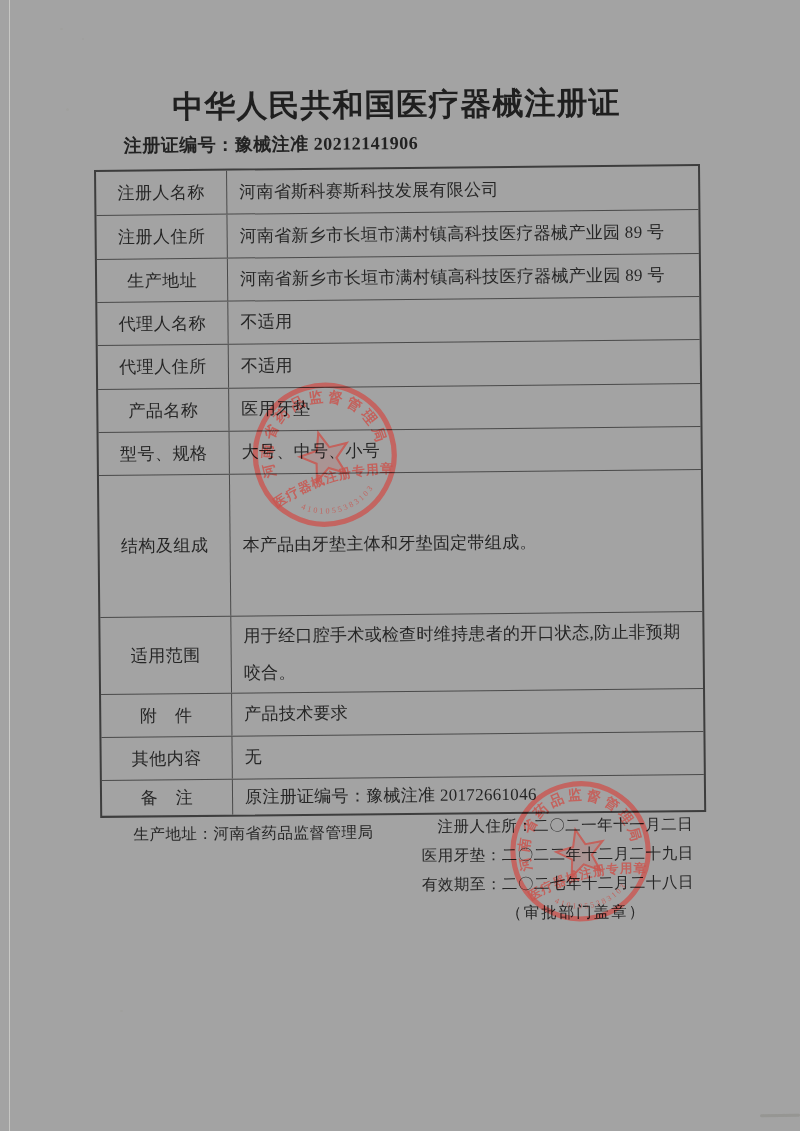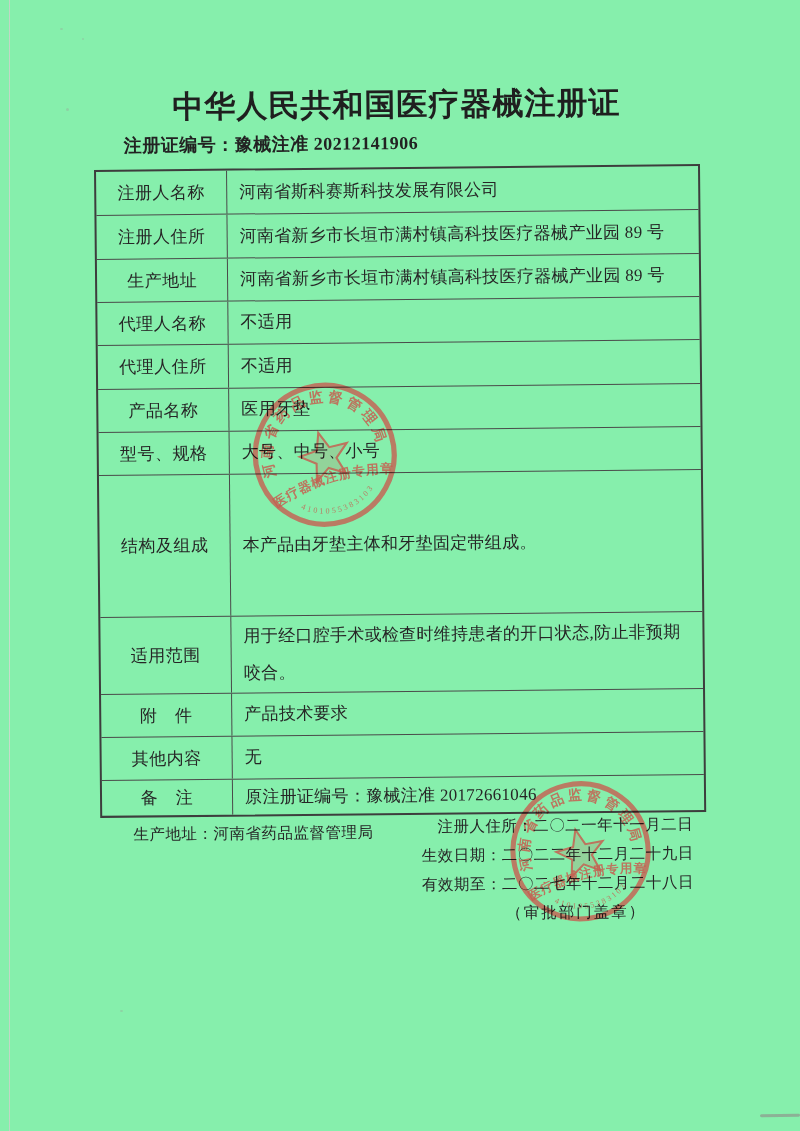"中华人民共和国医疗器械注册证" .page { background: #86efac -> #a3a3a3 }
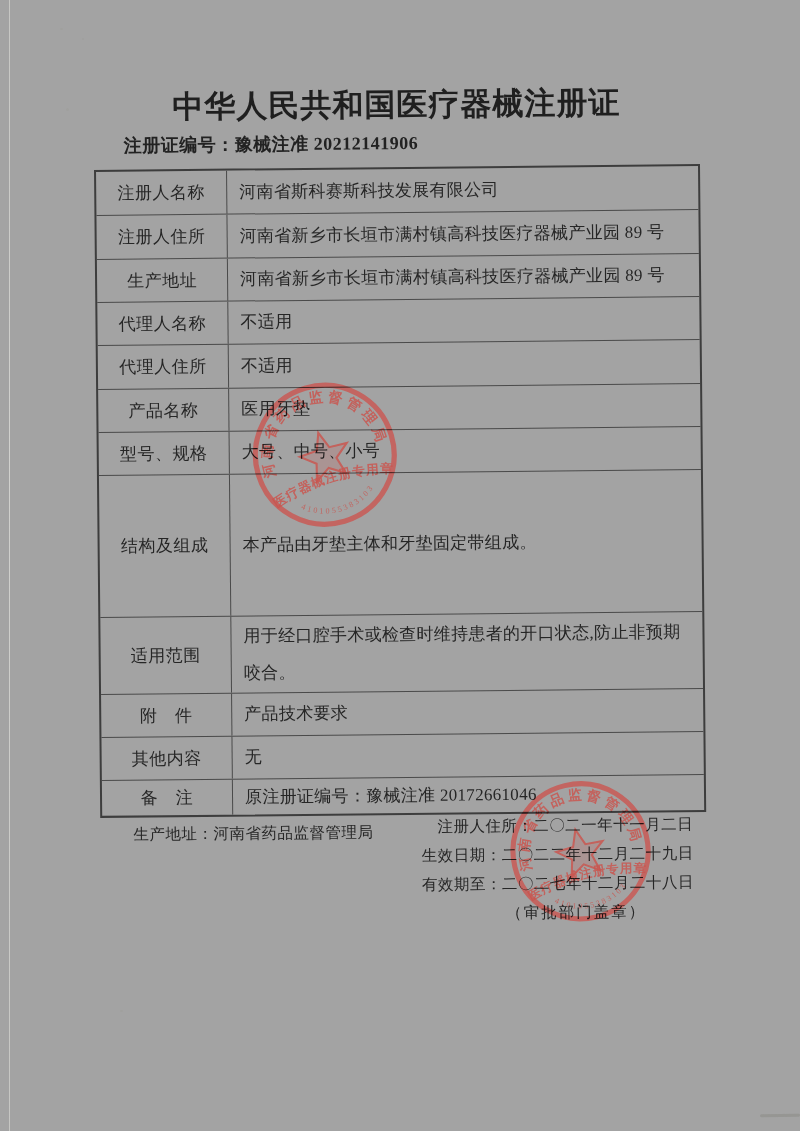"生效日期：" span { text: 生效日期 -> 医用牙垫 }
